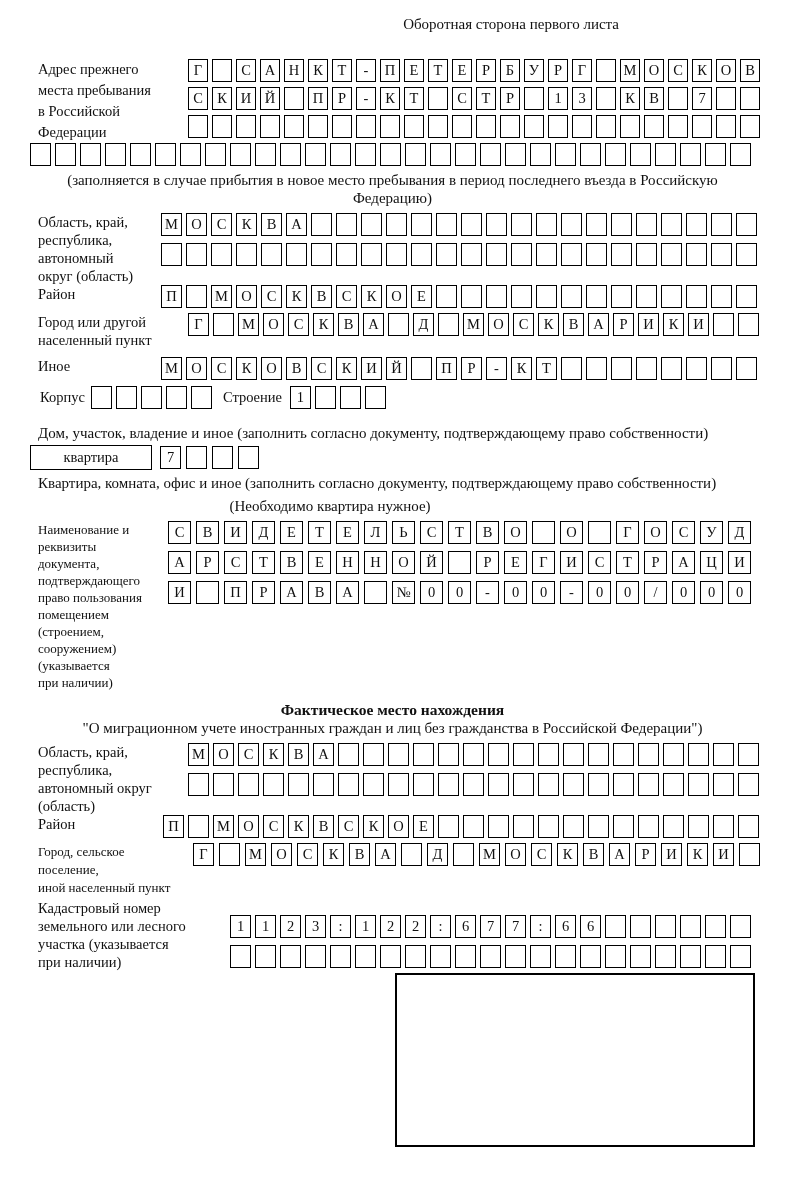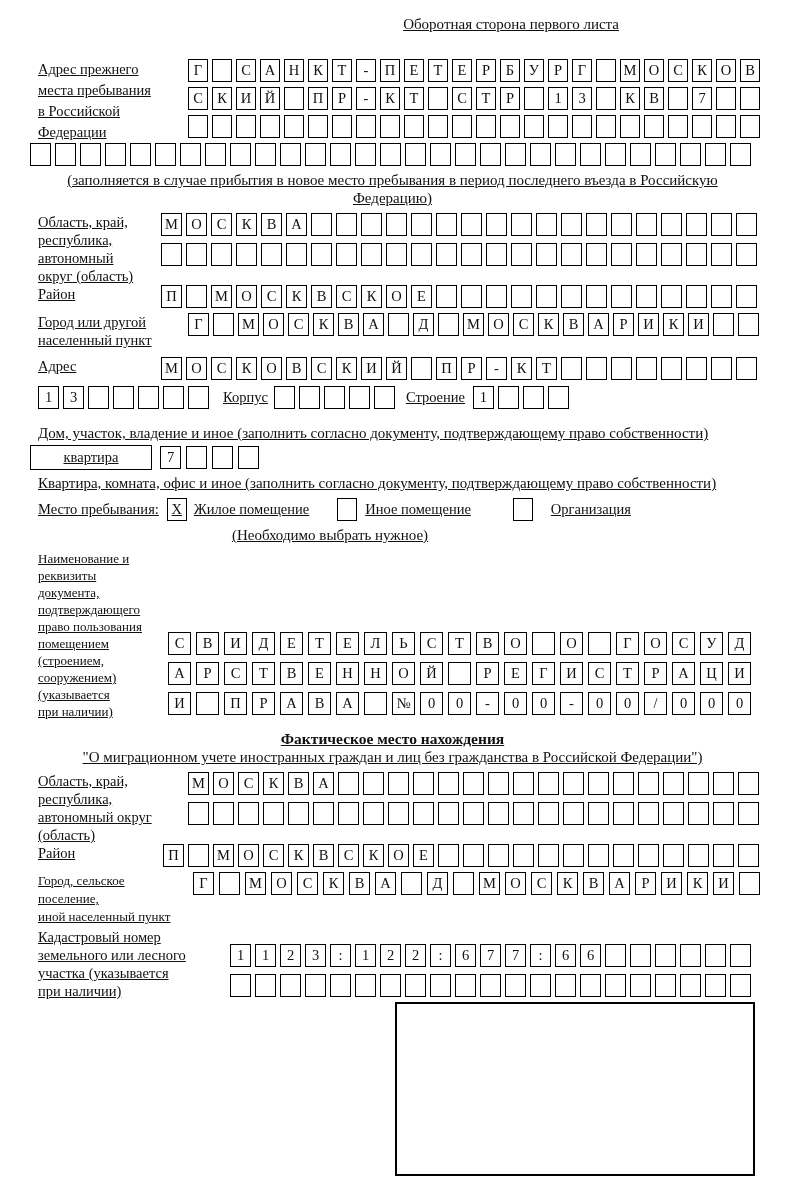"Оборотная сторона первого листа" .page { text-decoration: underline -> none }
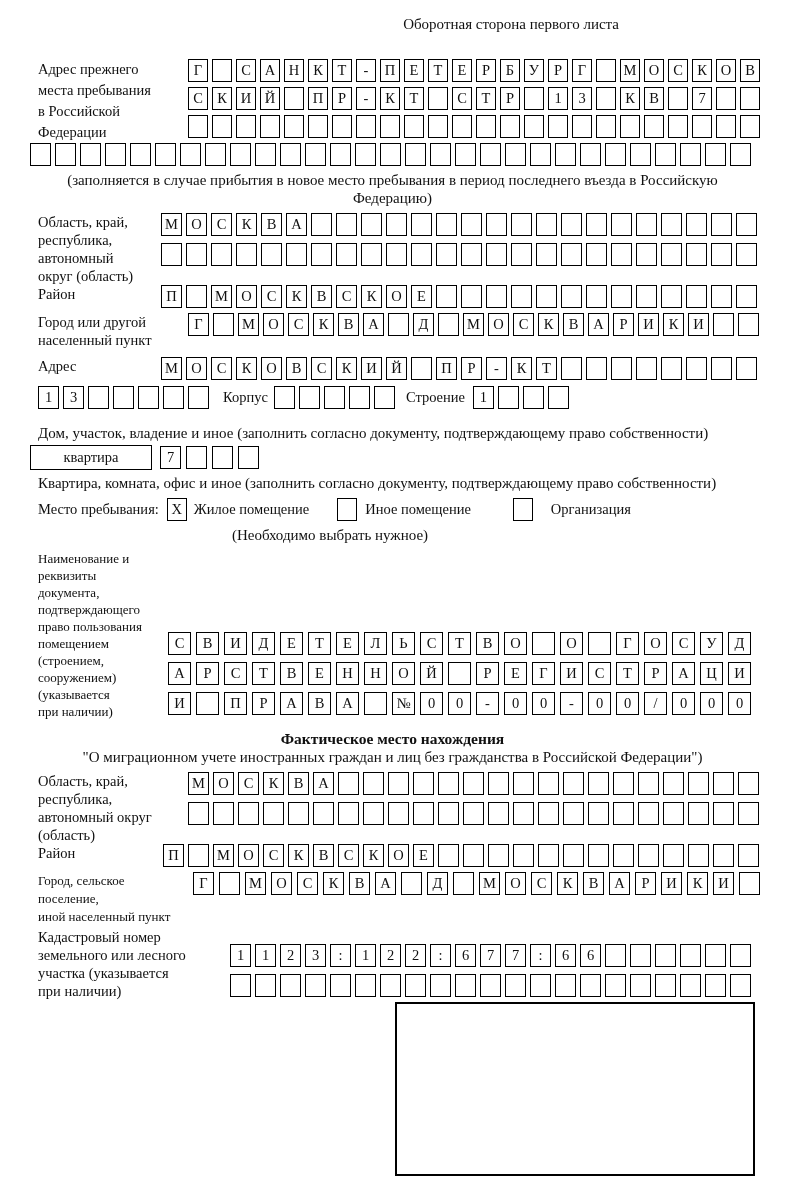"Адрес" div.flabel { text: Адрес -> Иное }
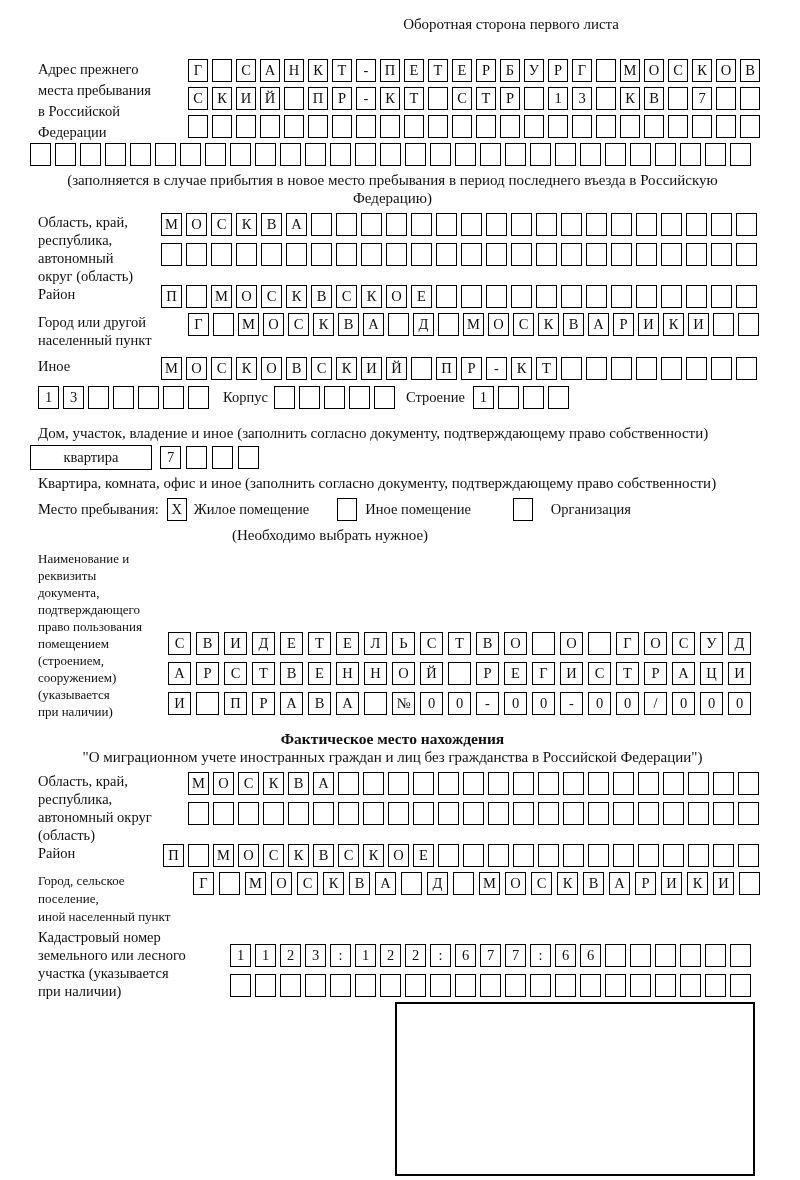"1 3" div.boxrow { html: <div><span>1</span><span>3</span><span></span><span></span><span></span><span></span><span></span></div> -> none }
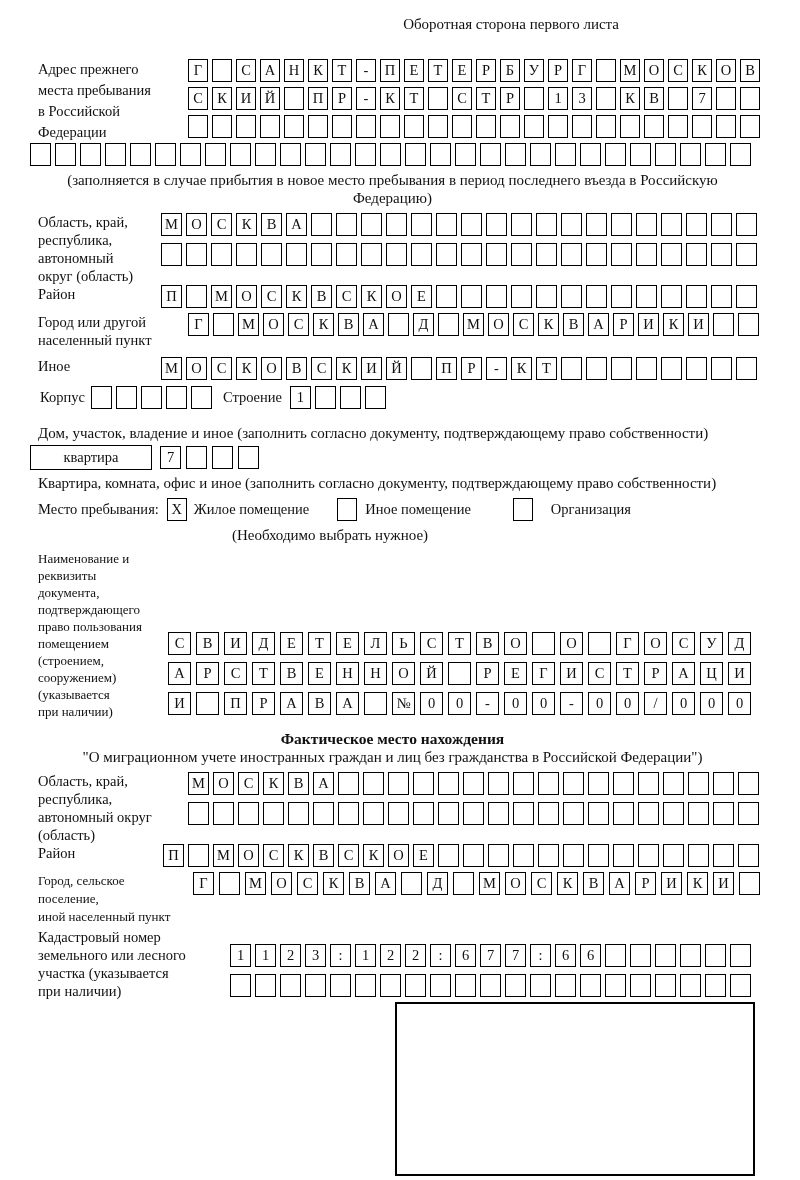"Место пребывания:" div.stay { html: <div> <span>Место пребывания:</span> <span>X</span> <span>Жилое помещение</span> <span></span> <span>Иное помещение</span> <span></span> <span>Организация</span> </div> -> none }
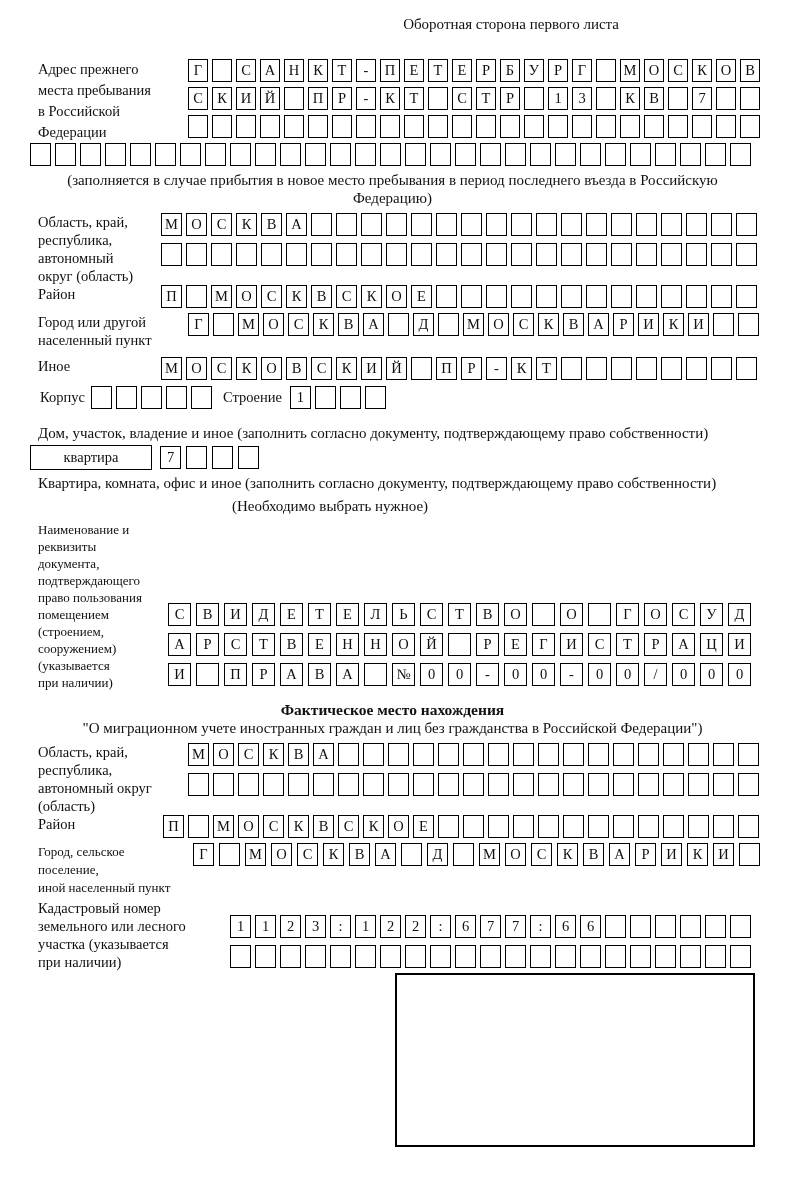"(Необходимо выбрать нужное)" div.note { text: выбрать -> квартира }
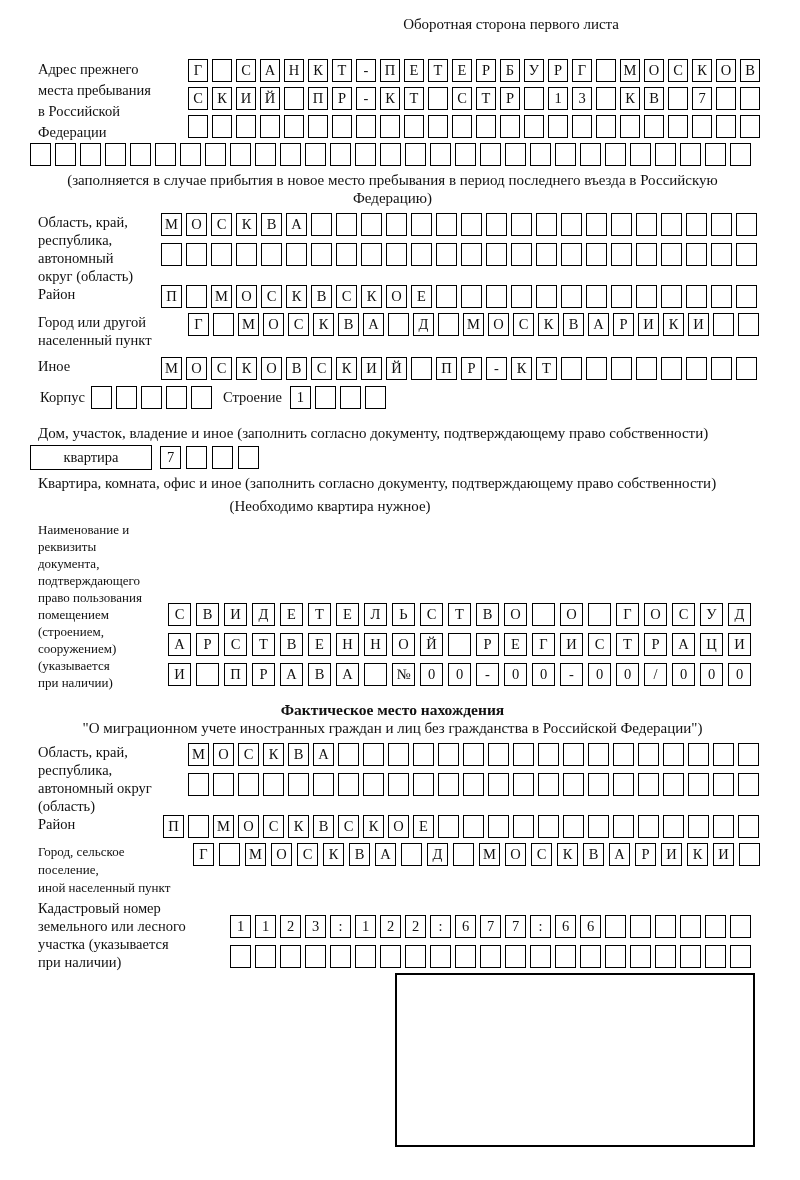"Наименование и реквизиты" div.frow { align-items: flex-end -> none }
